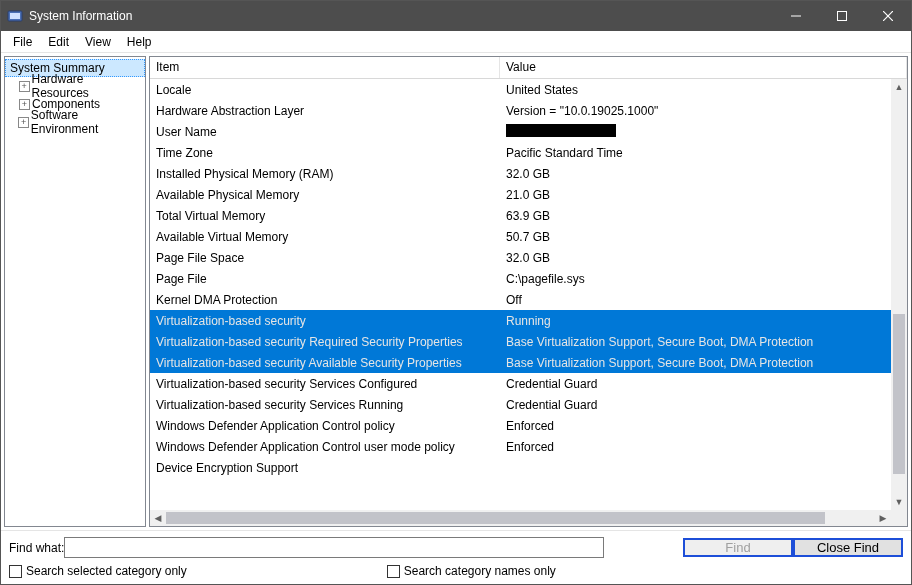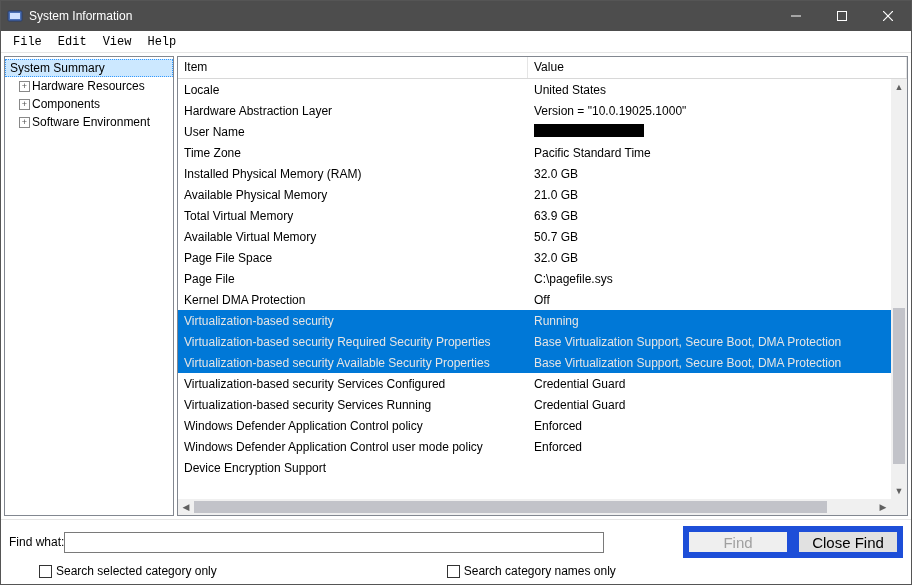"File" .menuitem { font-family: Liberation Mono, monospace -> none }
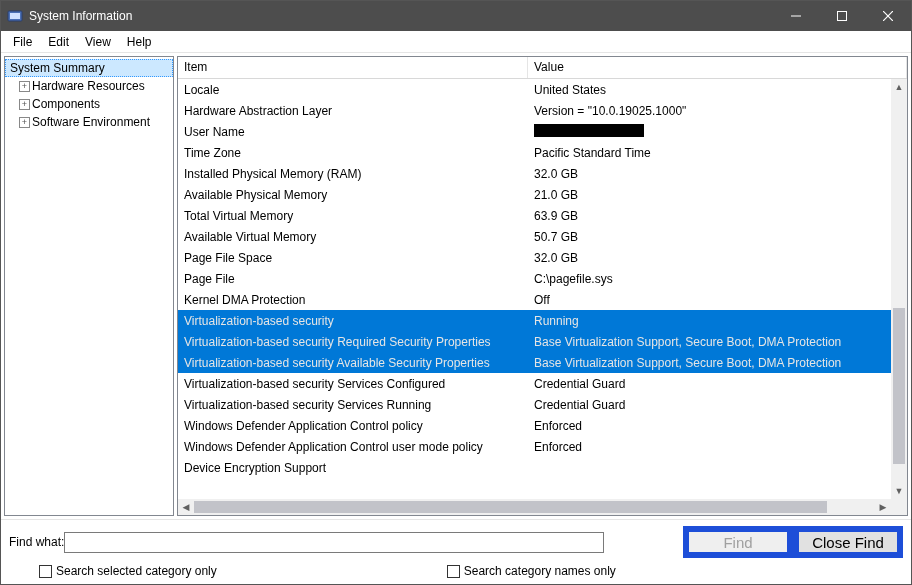"System Summary" .tree { width: 170px -> 142px }
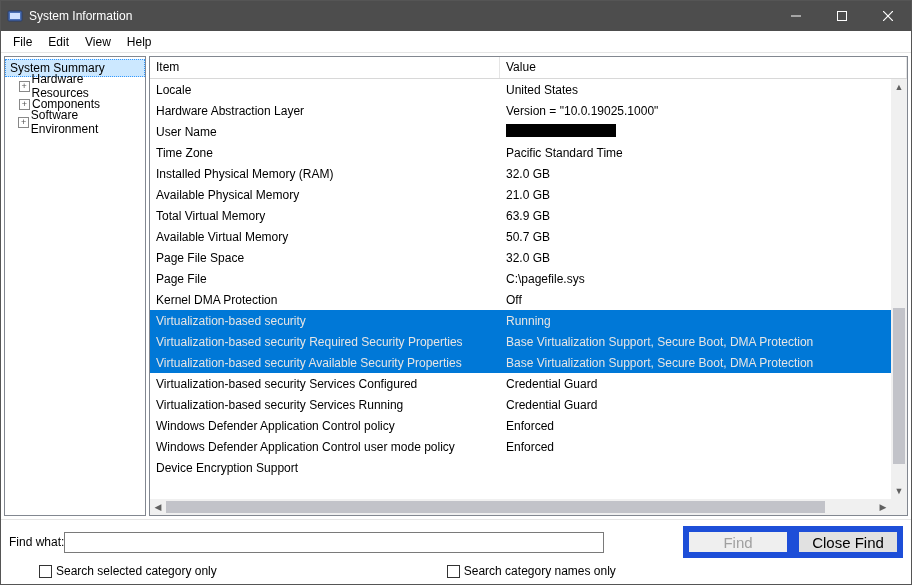"Find" .btn { border: 6px solid #1d4ed8 -> 2px solid #1d4ed8; font-size: 15px -> 13px; height: 32px -> 19px }
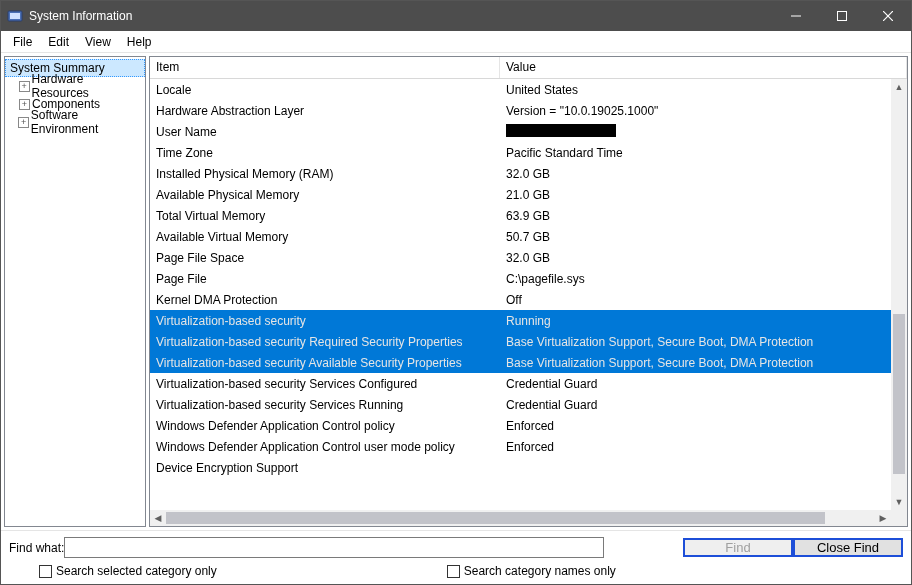"Search selected category only" .chk { margin-left: 30px -> none }
